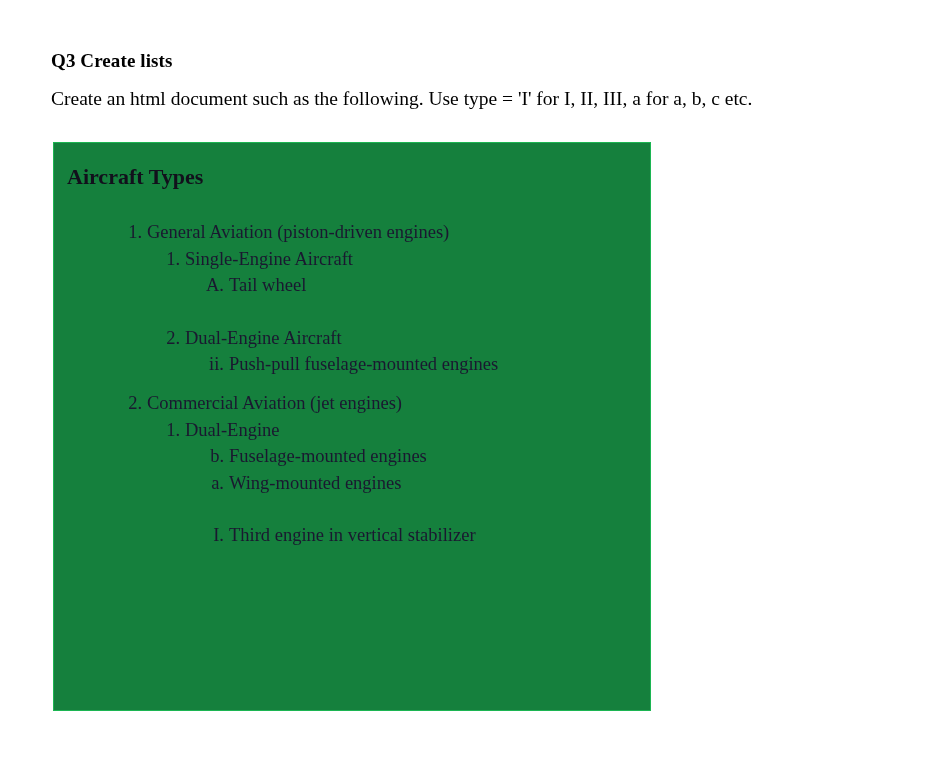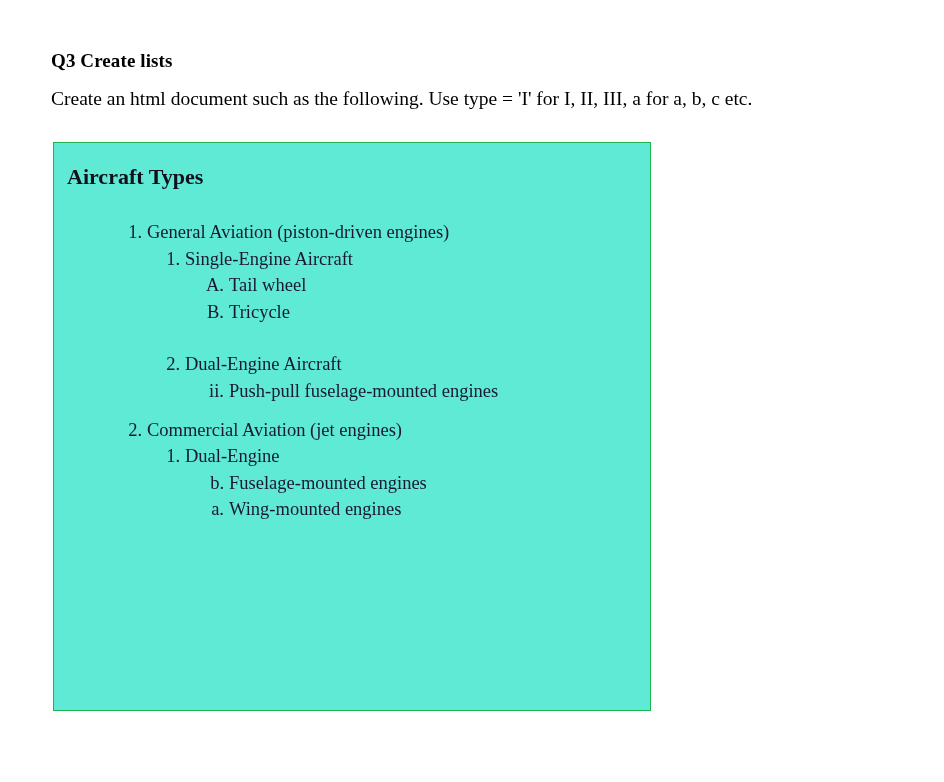"Aircraft Types" .example-box { background: #5eead4 -> #15803d }
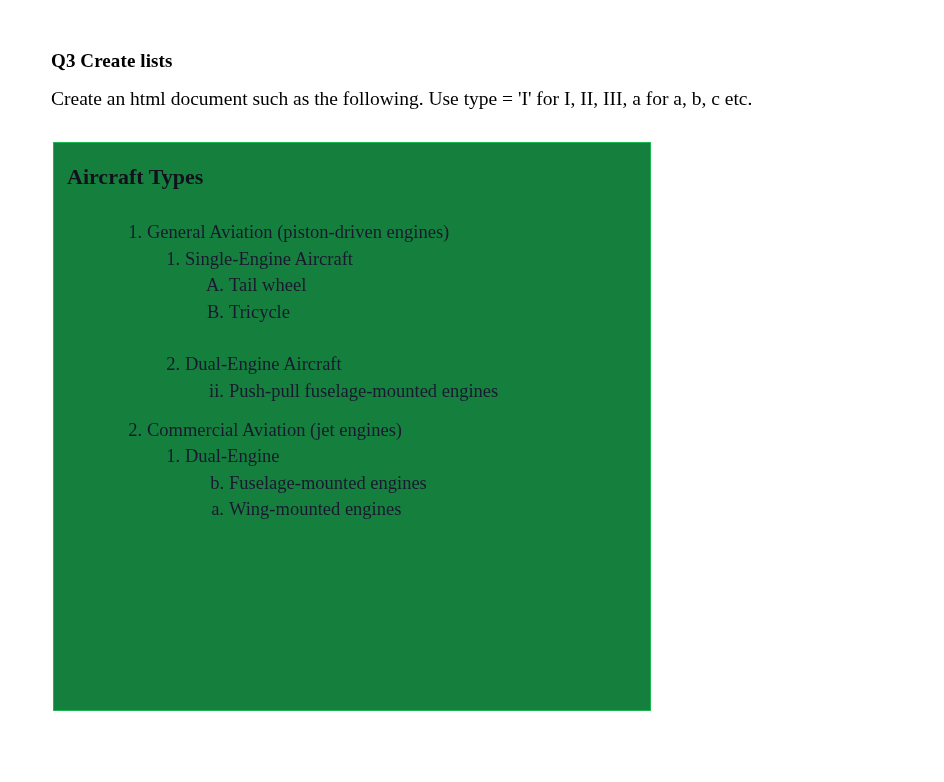"B. Tricycle" li { html: <li> <div> <span>B.</span><span>Tricycle</span> </div> </li> -> none }
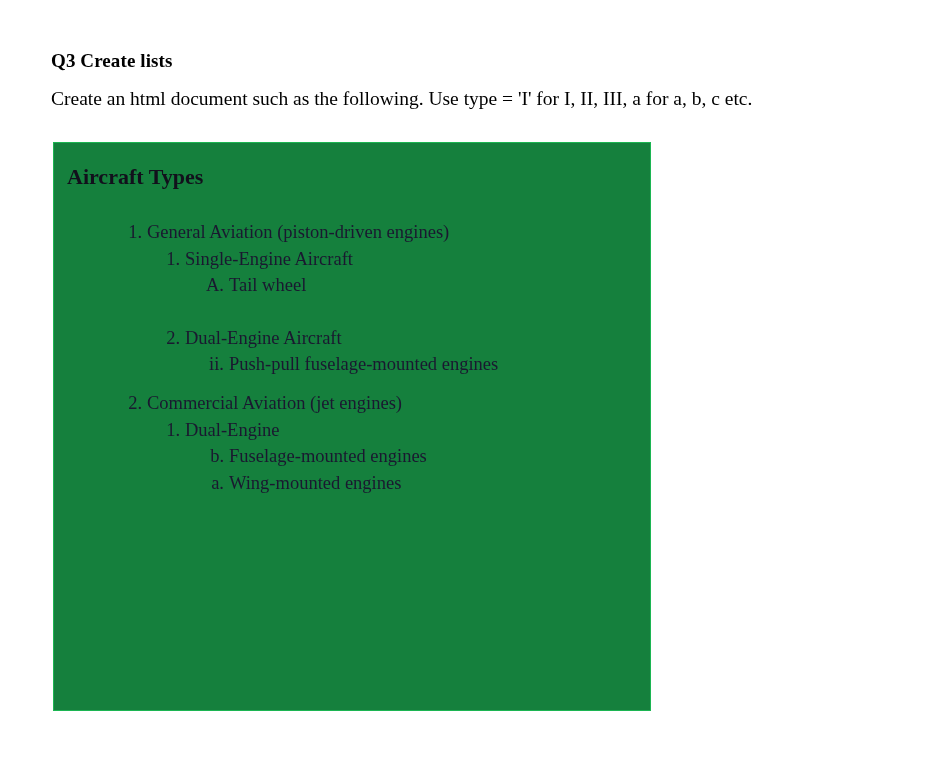"I. Third engine in vertical" li { html: none -> <li> <div> <span>I.</span><span>Third engine in vertical stabilizer</span> </div> </li> }
